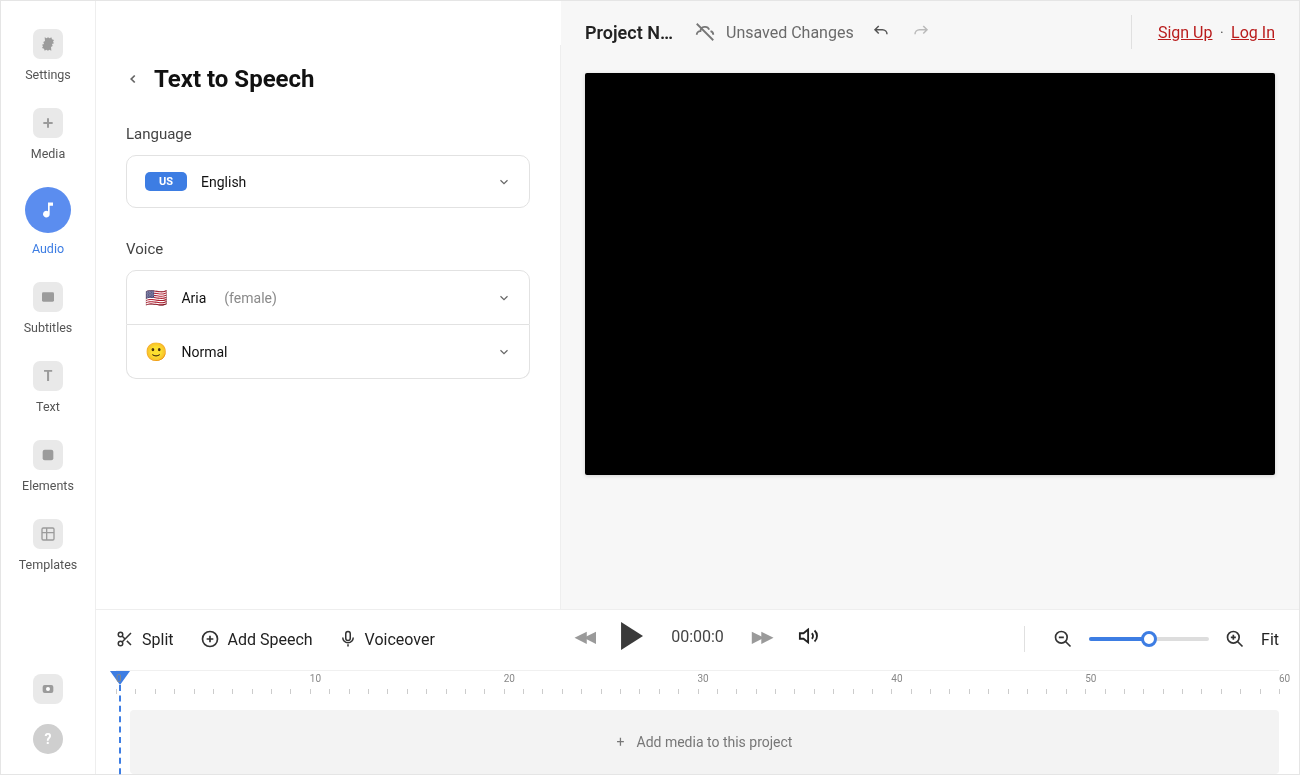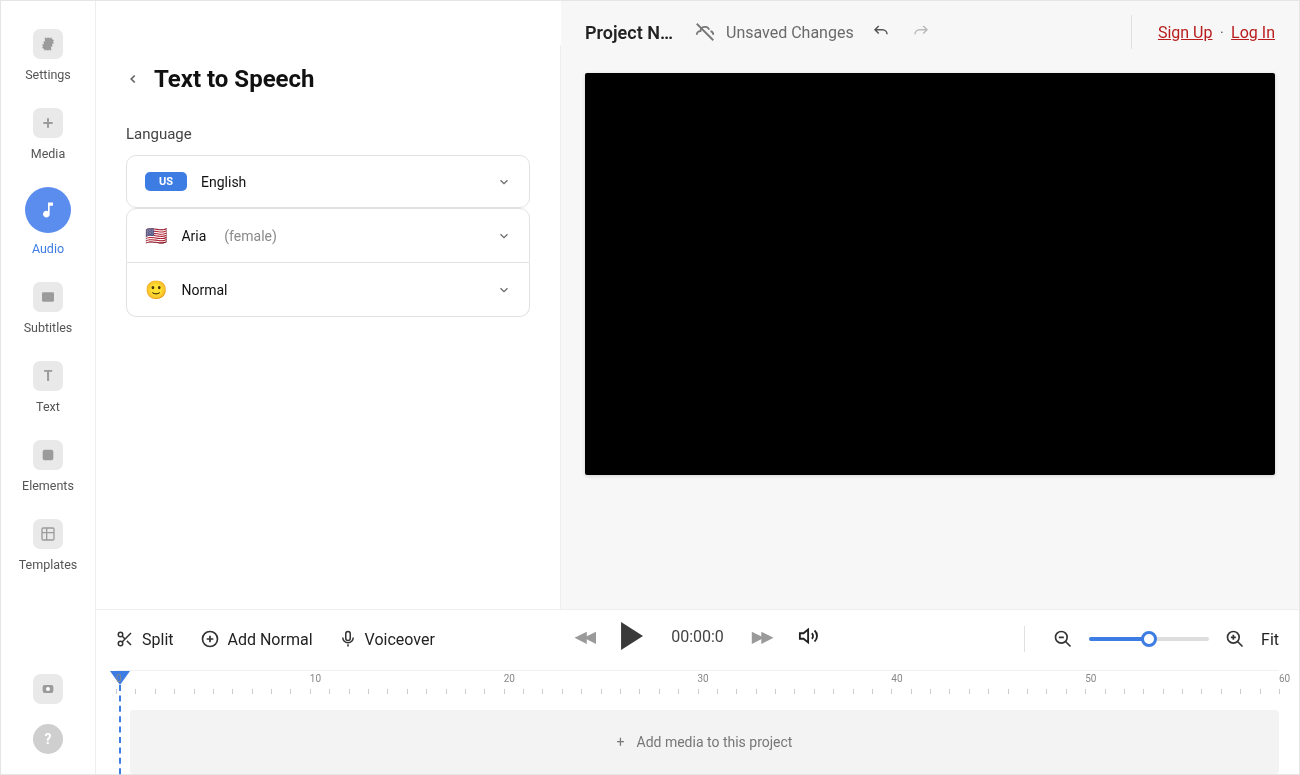"Voice" div.section-label { html: none -> <div>Voice</div> }
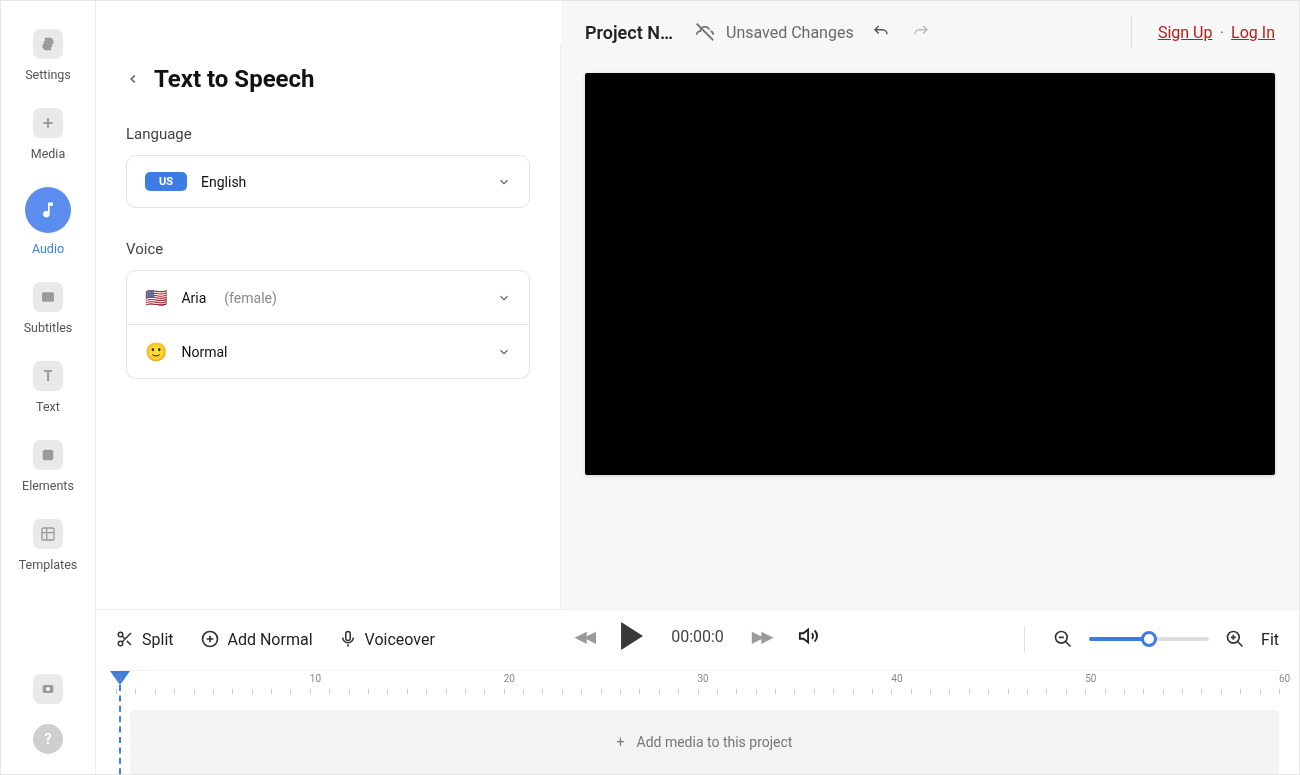"Add Normal" span { text: Normal -> Speech }
